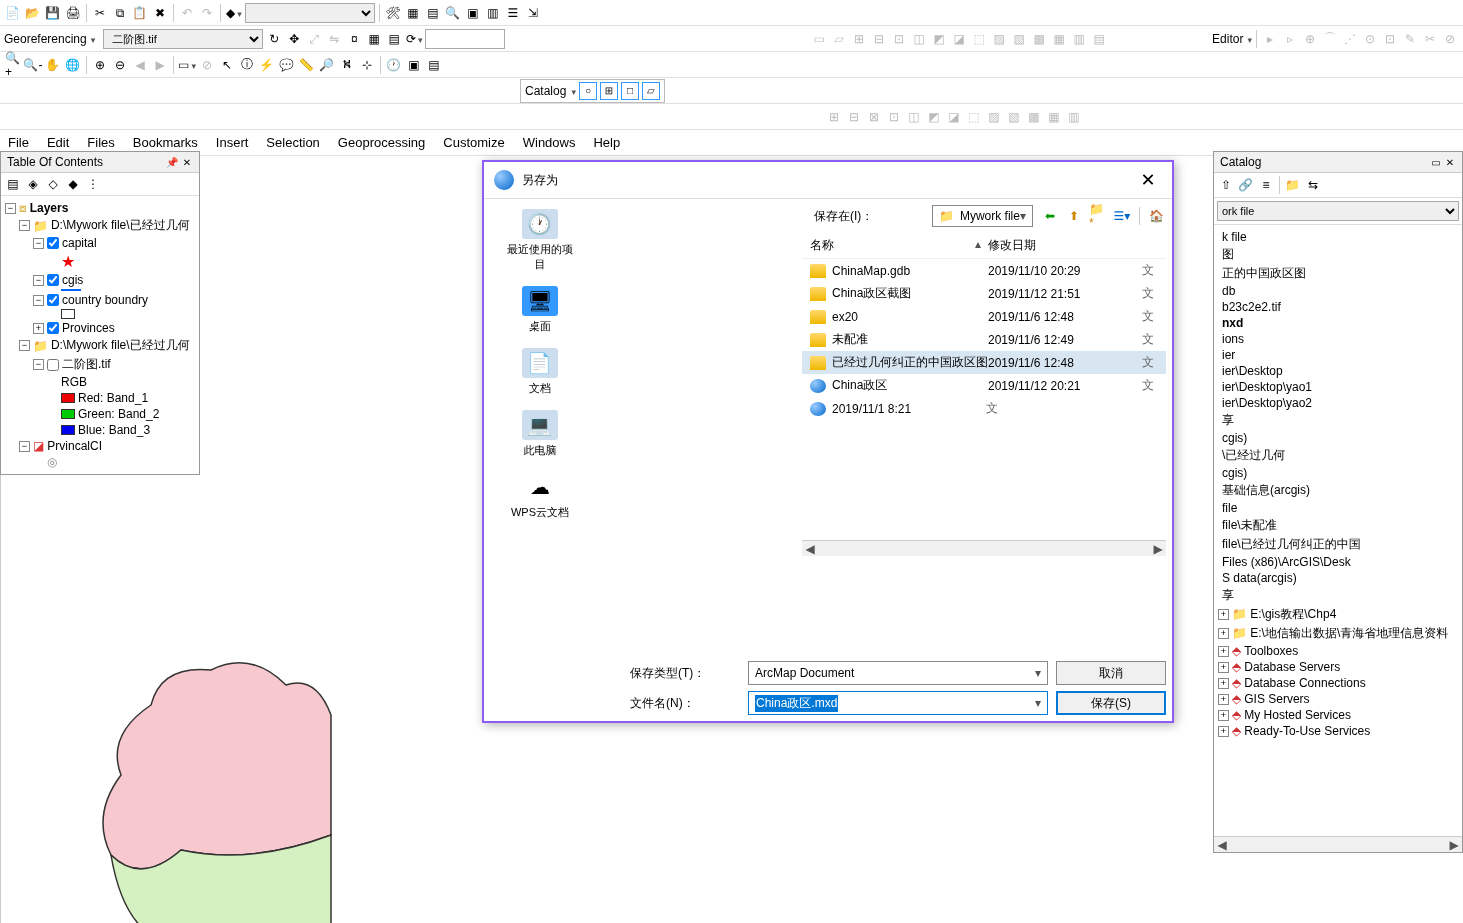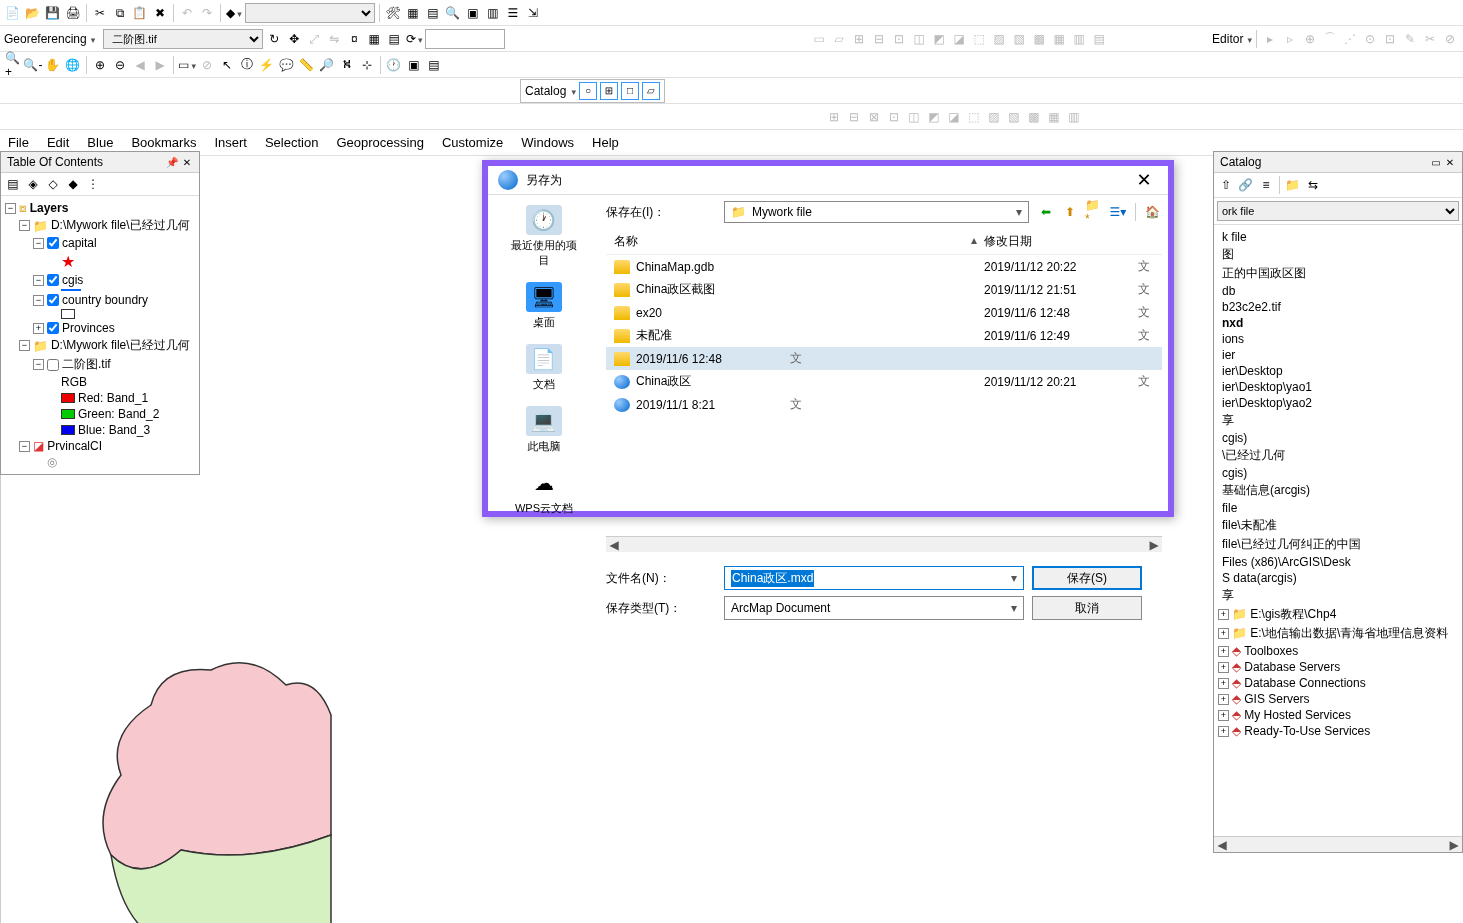"Blue" span.menu-item { text: Blue -> Files }
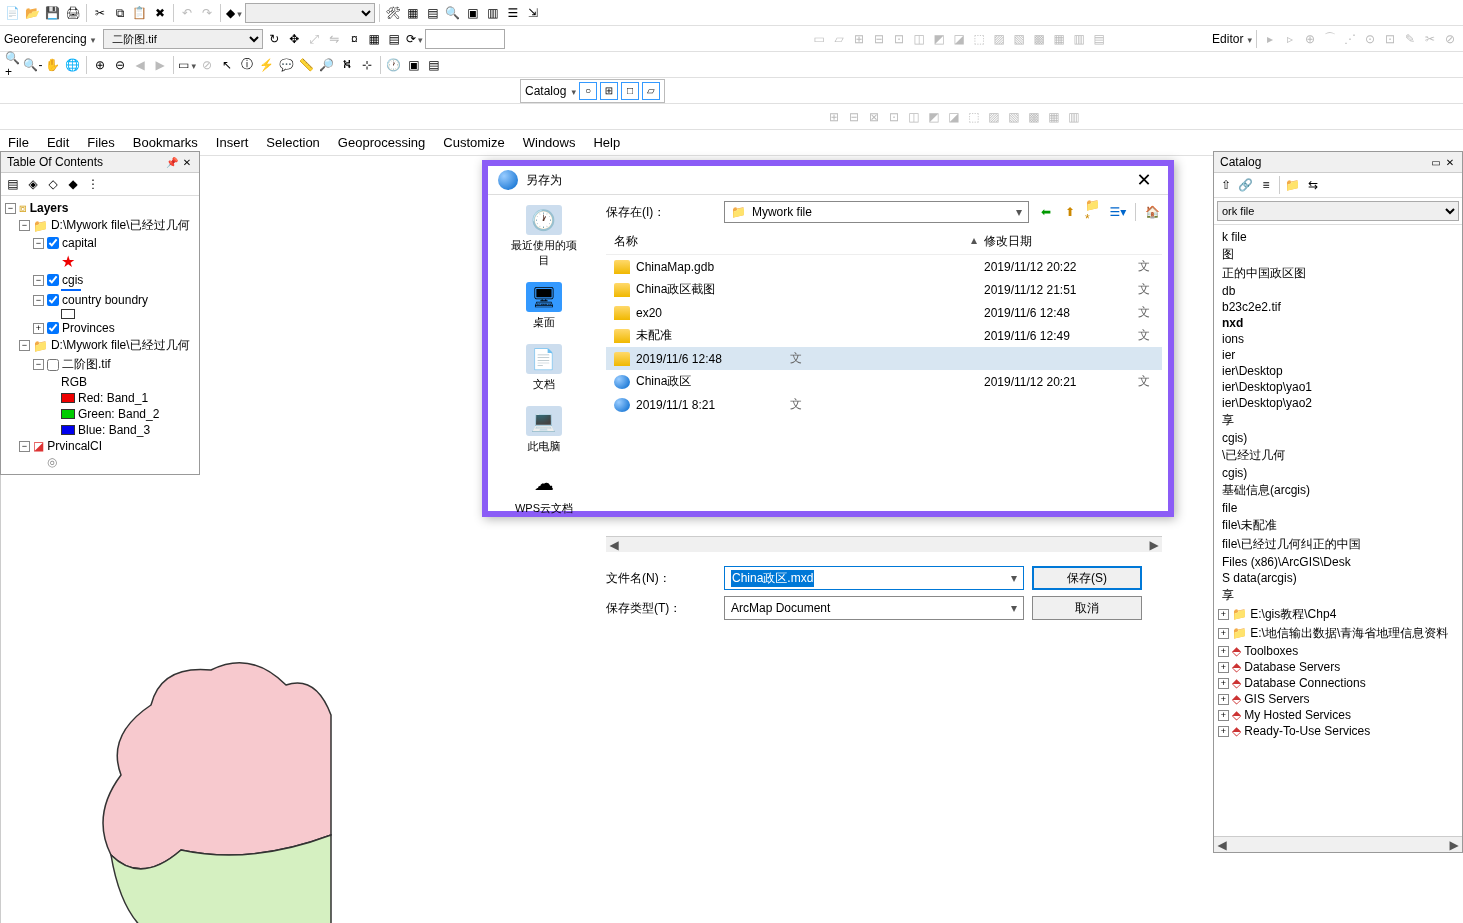"另存为" .dialog { border: 6px solid #8b5cf6 -> 2px solid #8b5cf6; height: 357px -> 563px }
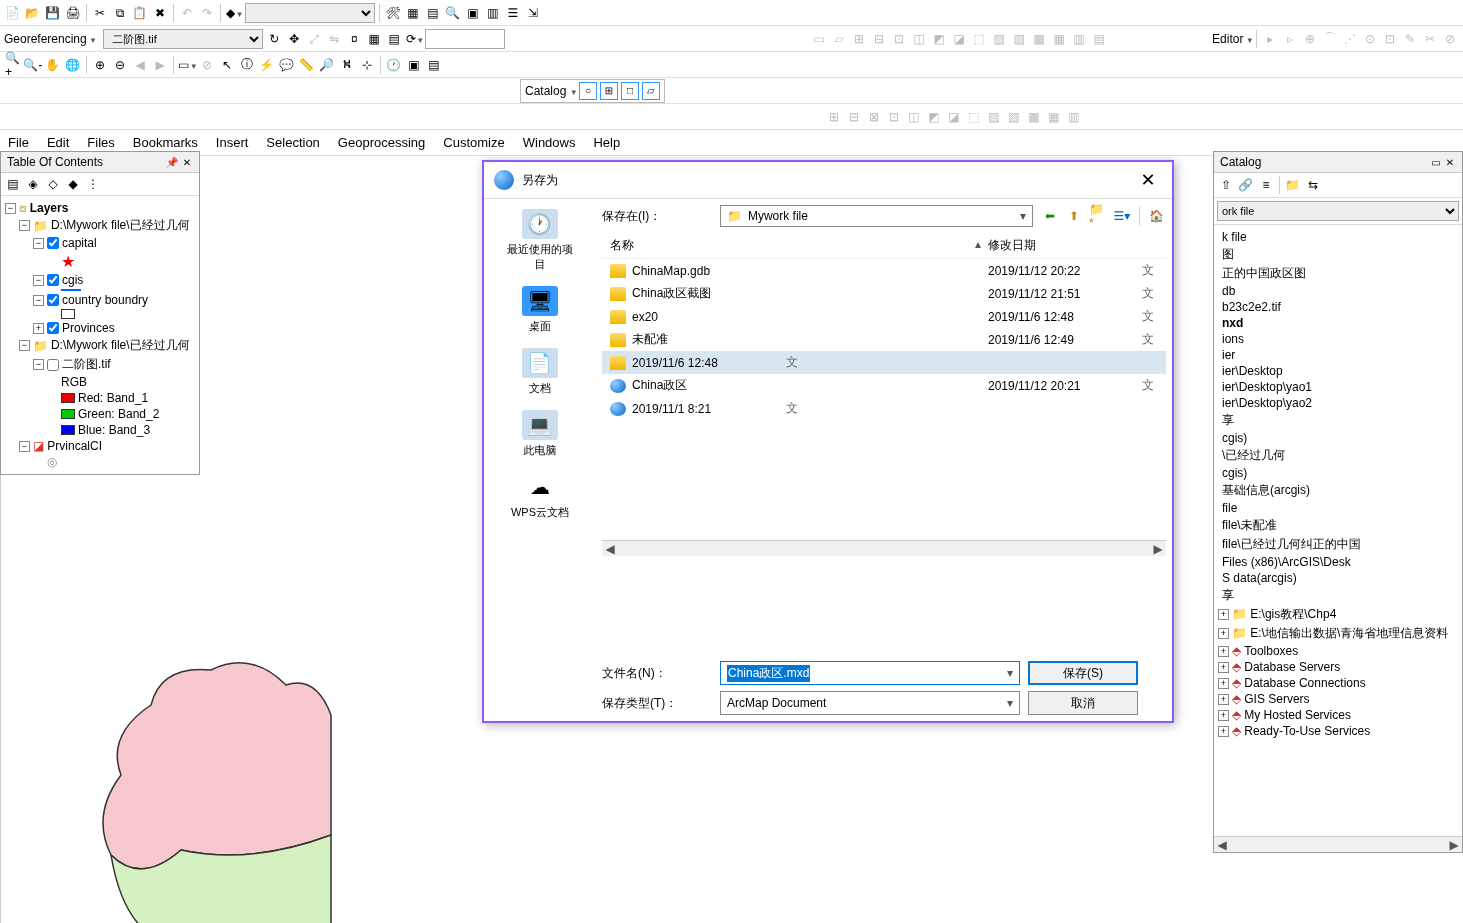"保存在(I)：" .dialog-main { align-items: none -> flex-end }
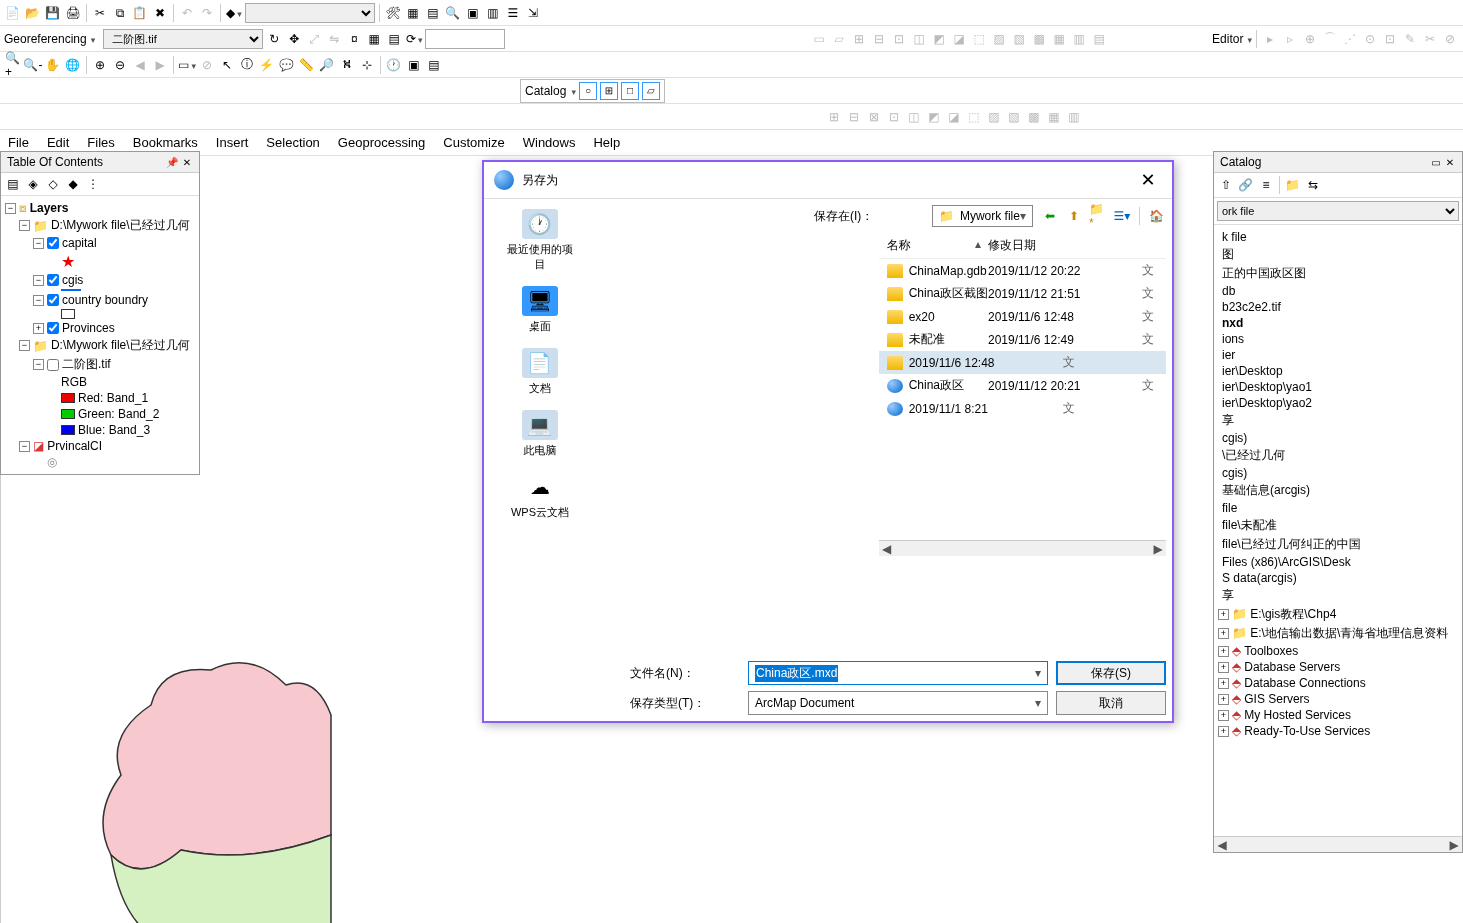"2019/11/12 20:22" span.fr-date { text: 2019/11/12 20:22 -> 2019/11/10 20:29 }
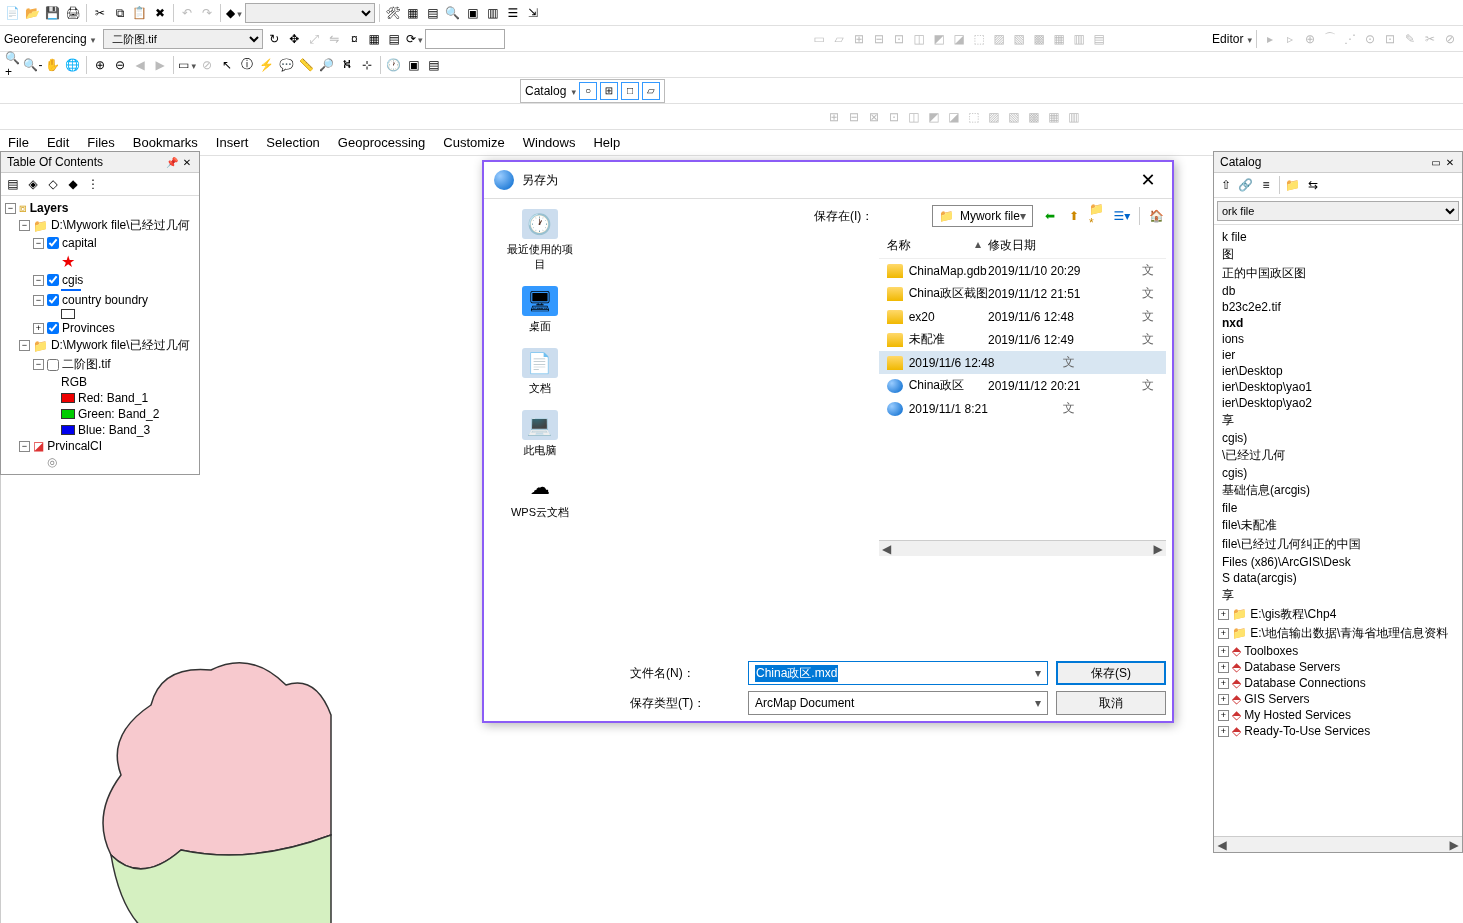"已经过几何纠正的中国政区图" span.fr-name { html: none -> <span>已经过几何纠正的中国政区图</span> }
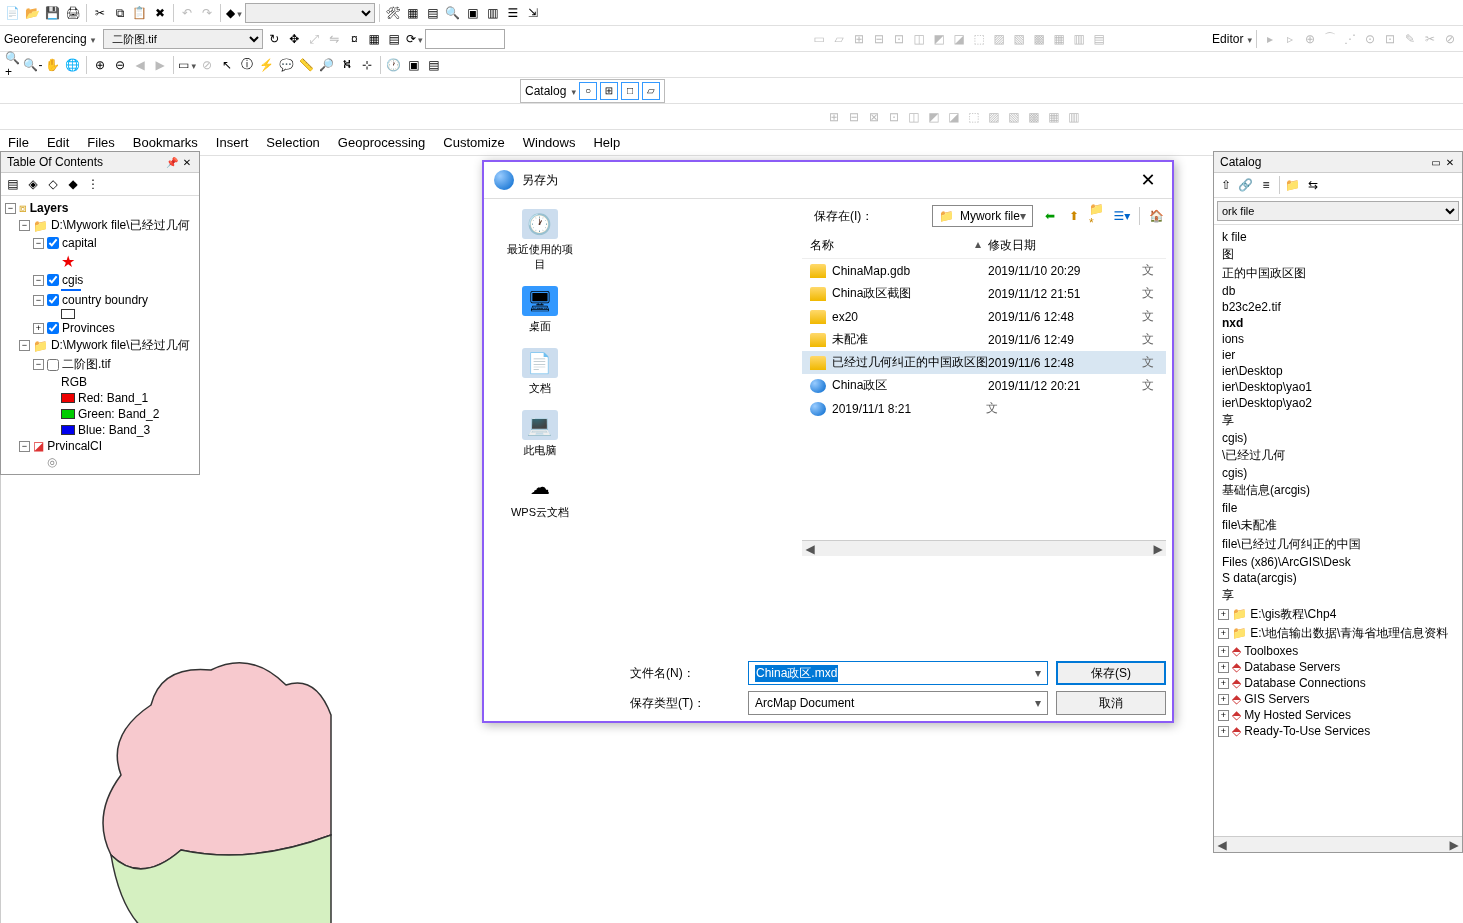"文件名(N)：" div.btm-row { order: before "保存类型(T)：" -> after "保存类型(T)：" }
